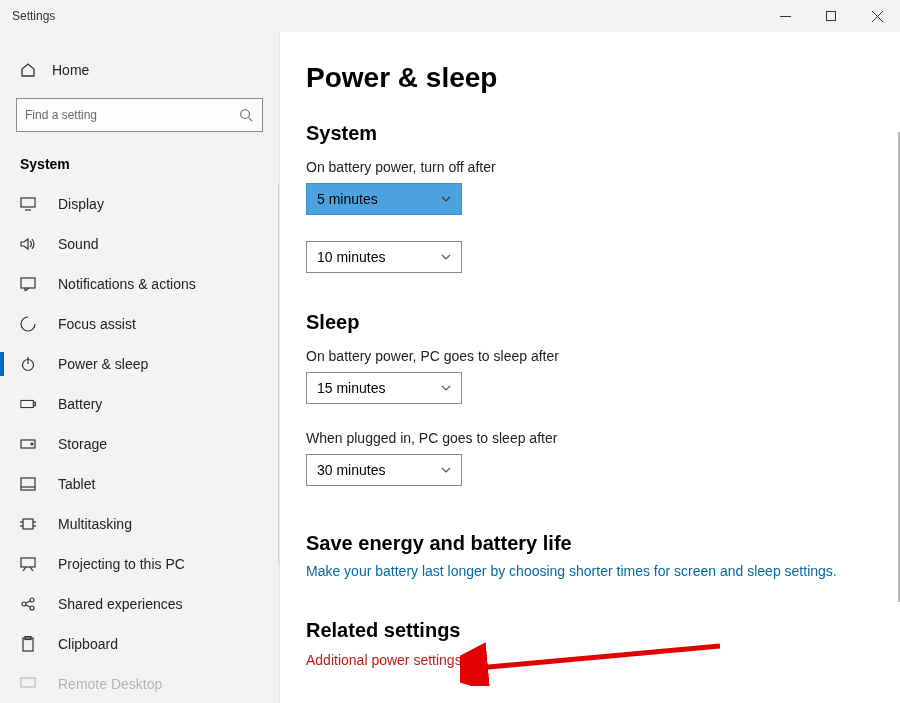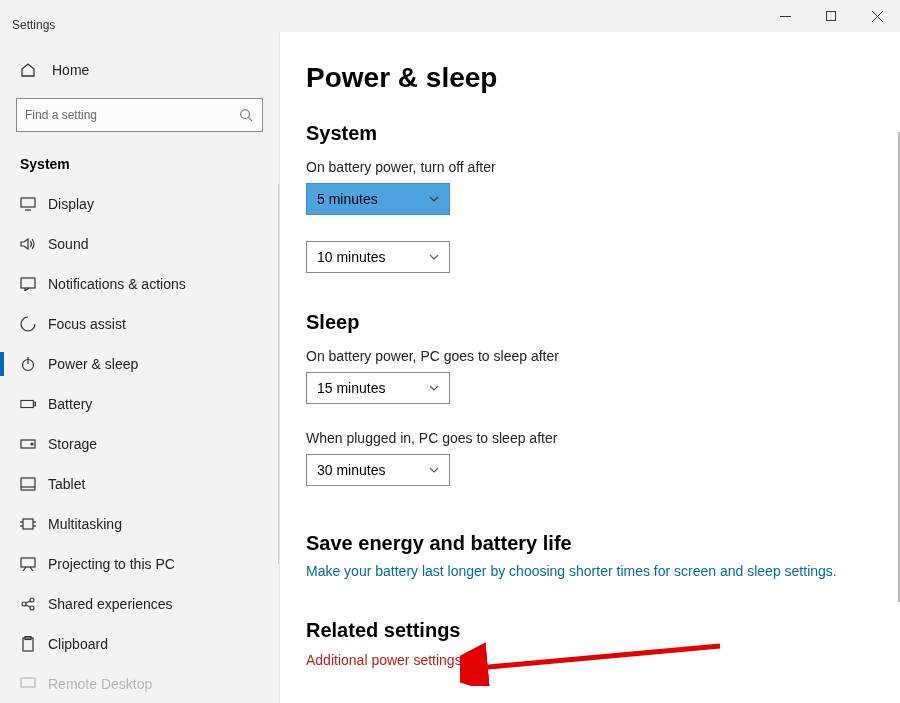"Settings" .titlebar { align-items: flex-end -> center }
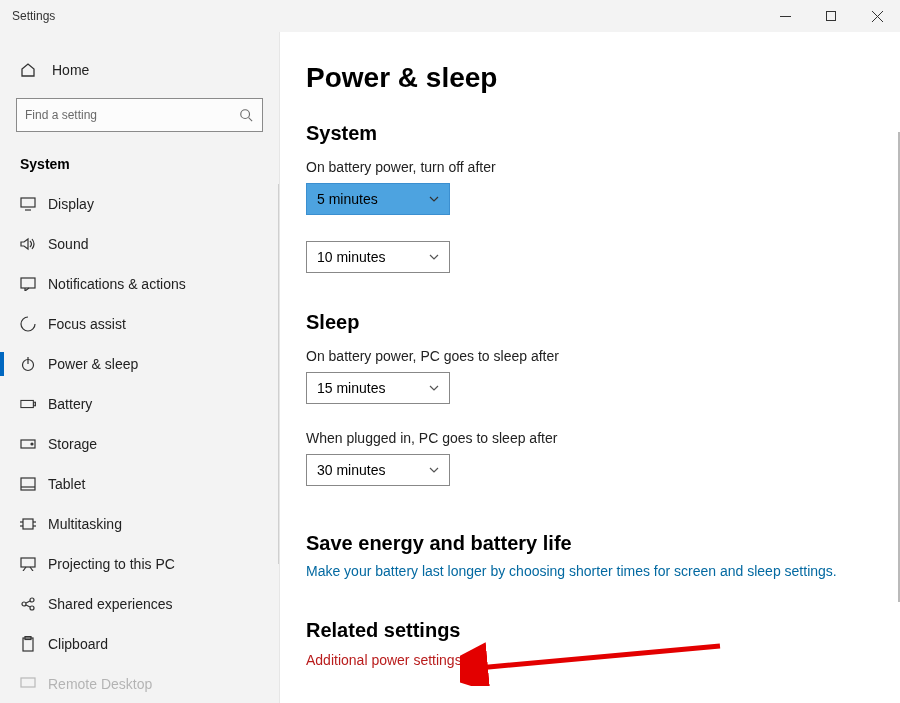"Display" .nav-item { gap: 12px -> 22px }
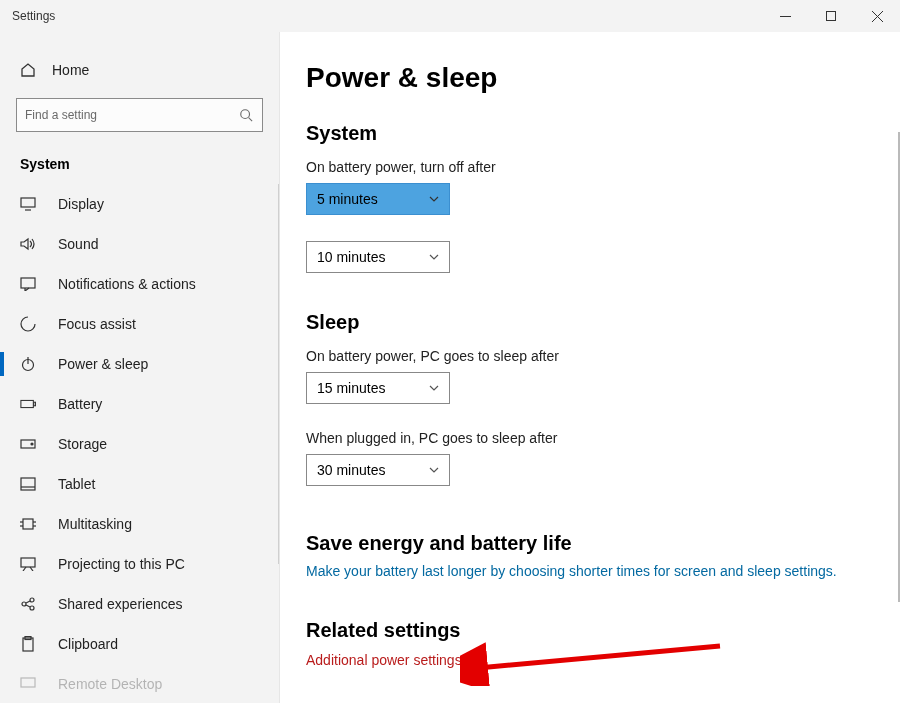"5 minutes" .dropdown { width: 144px -> 156px }
